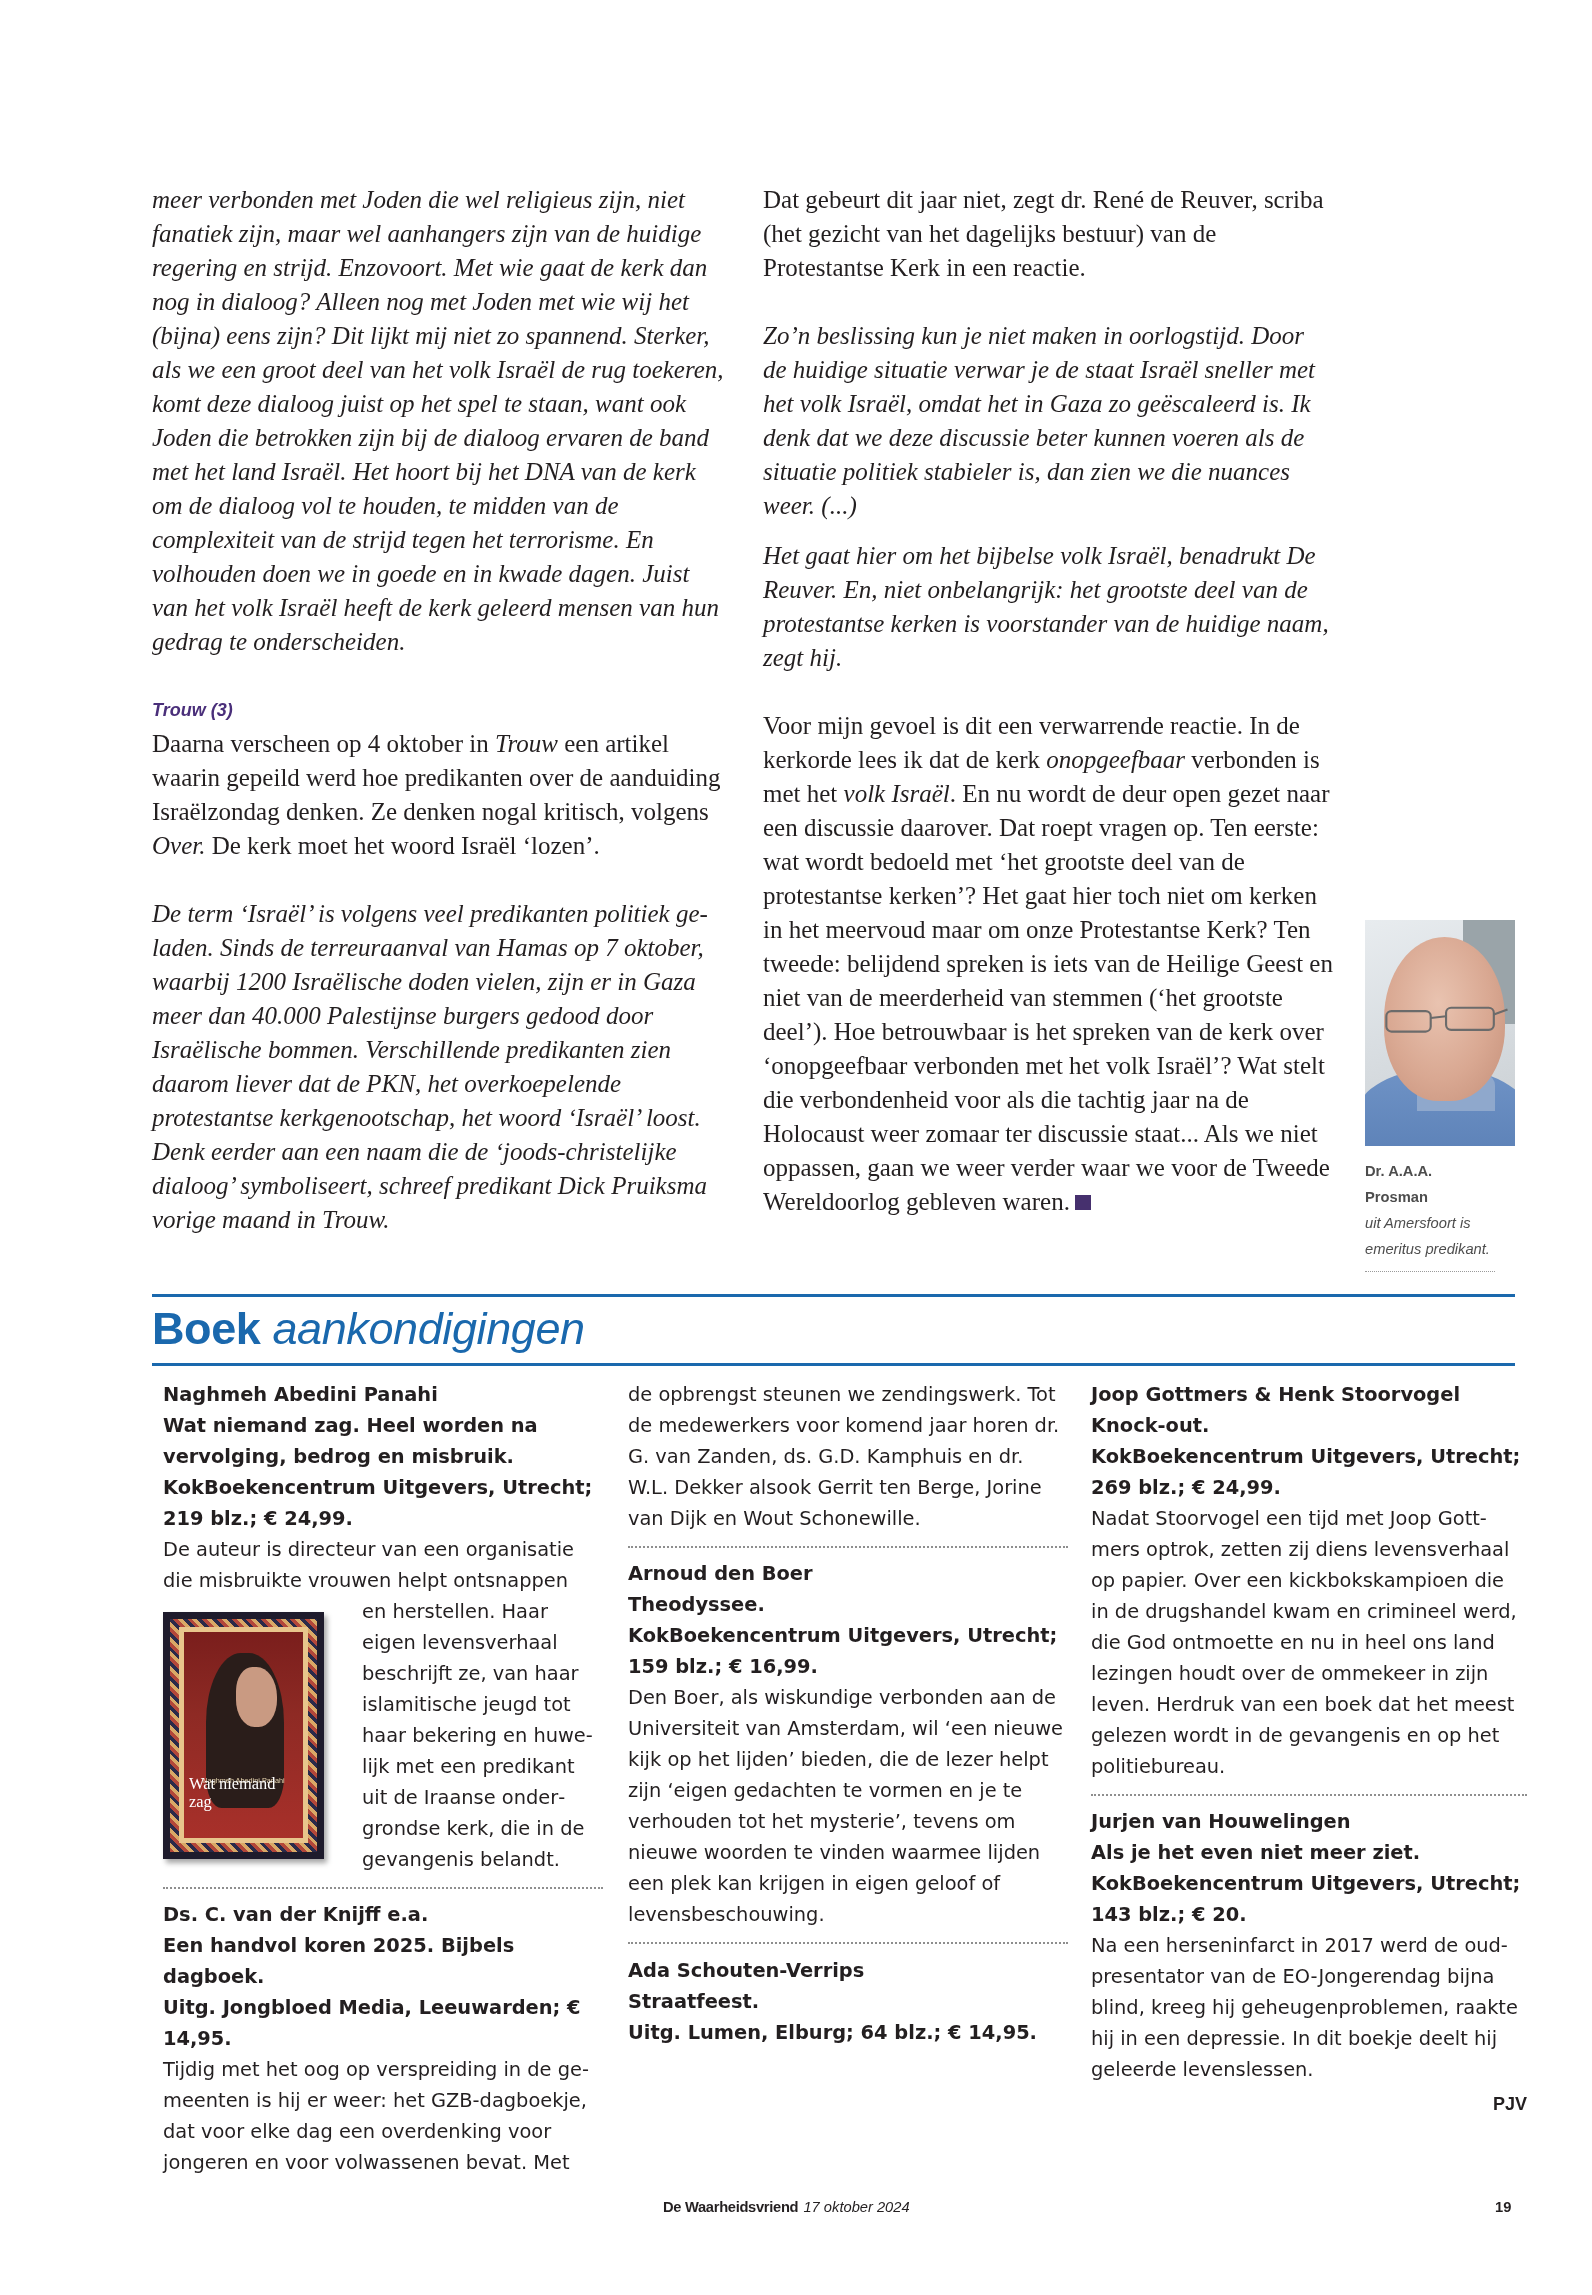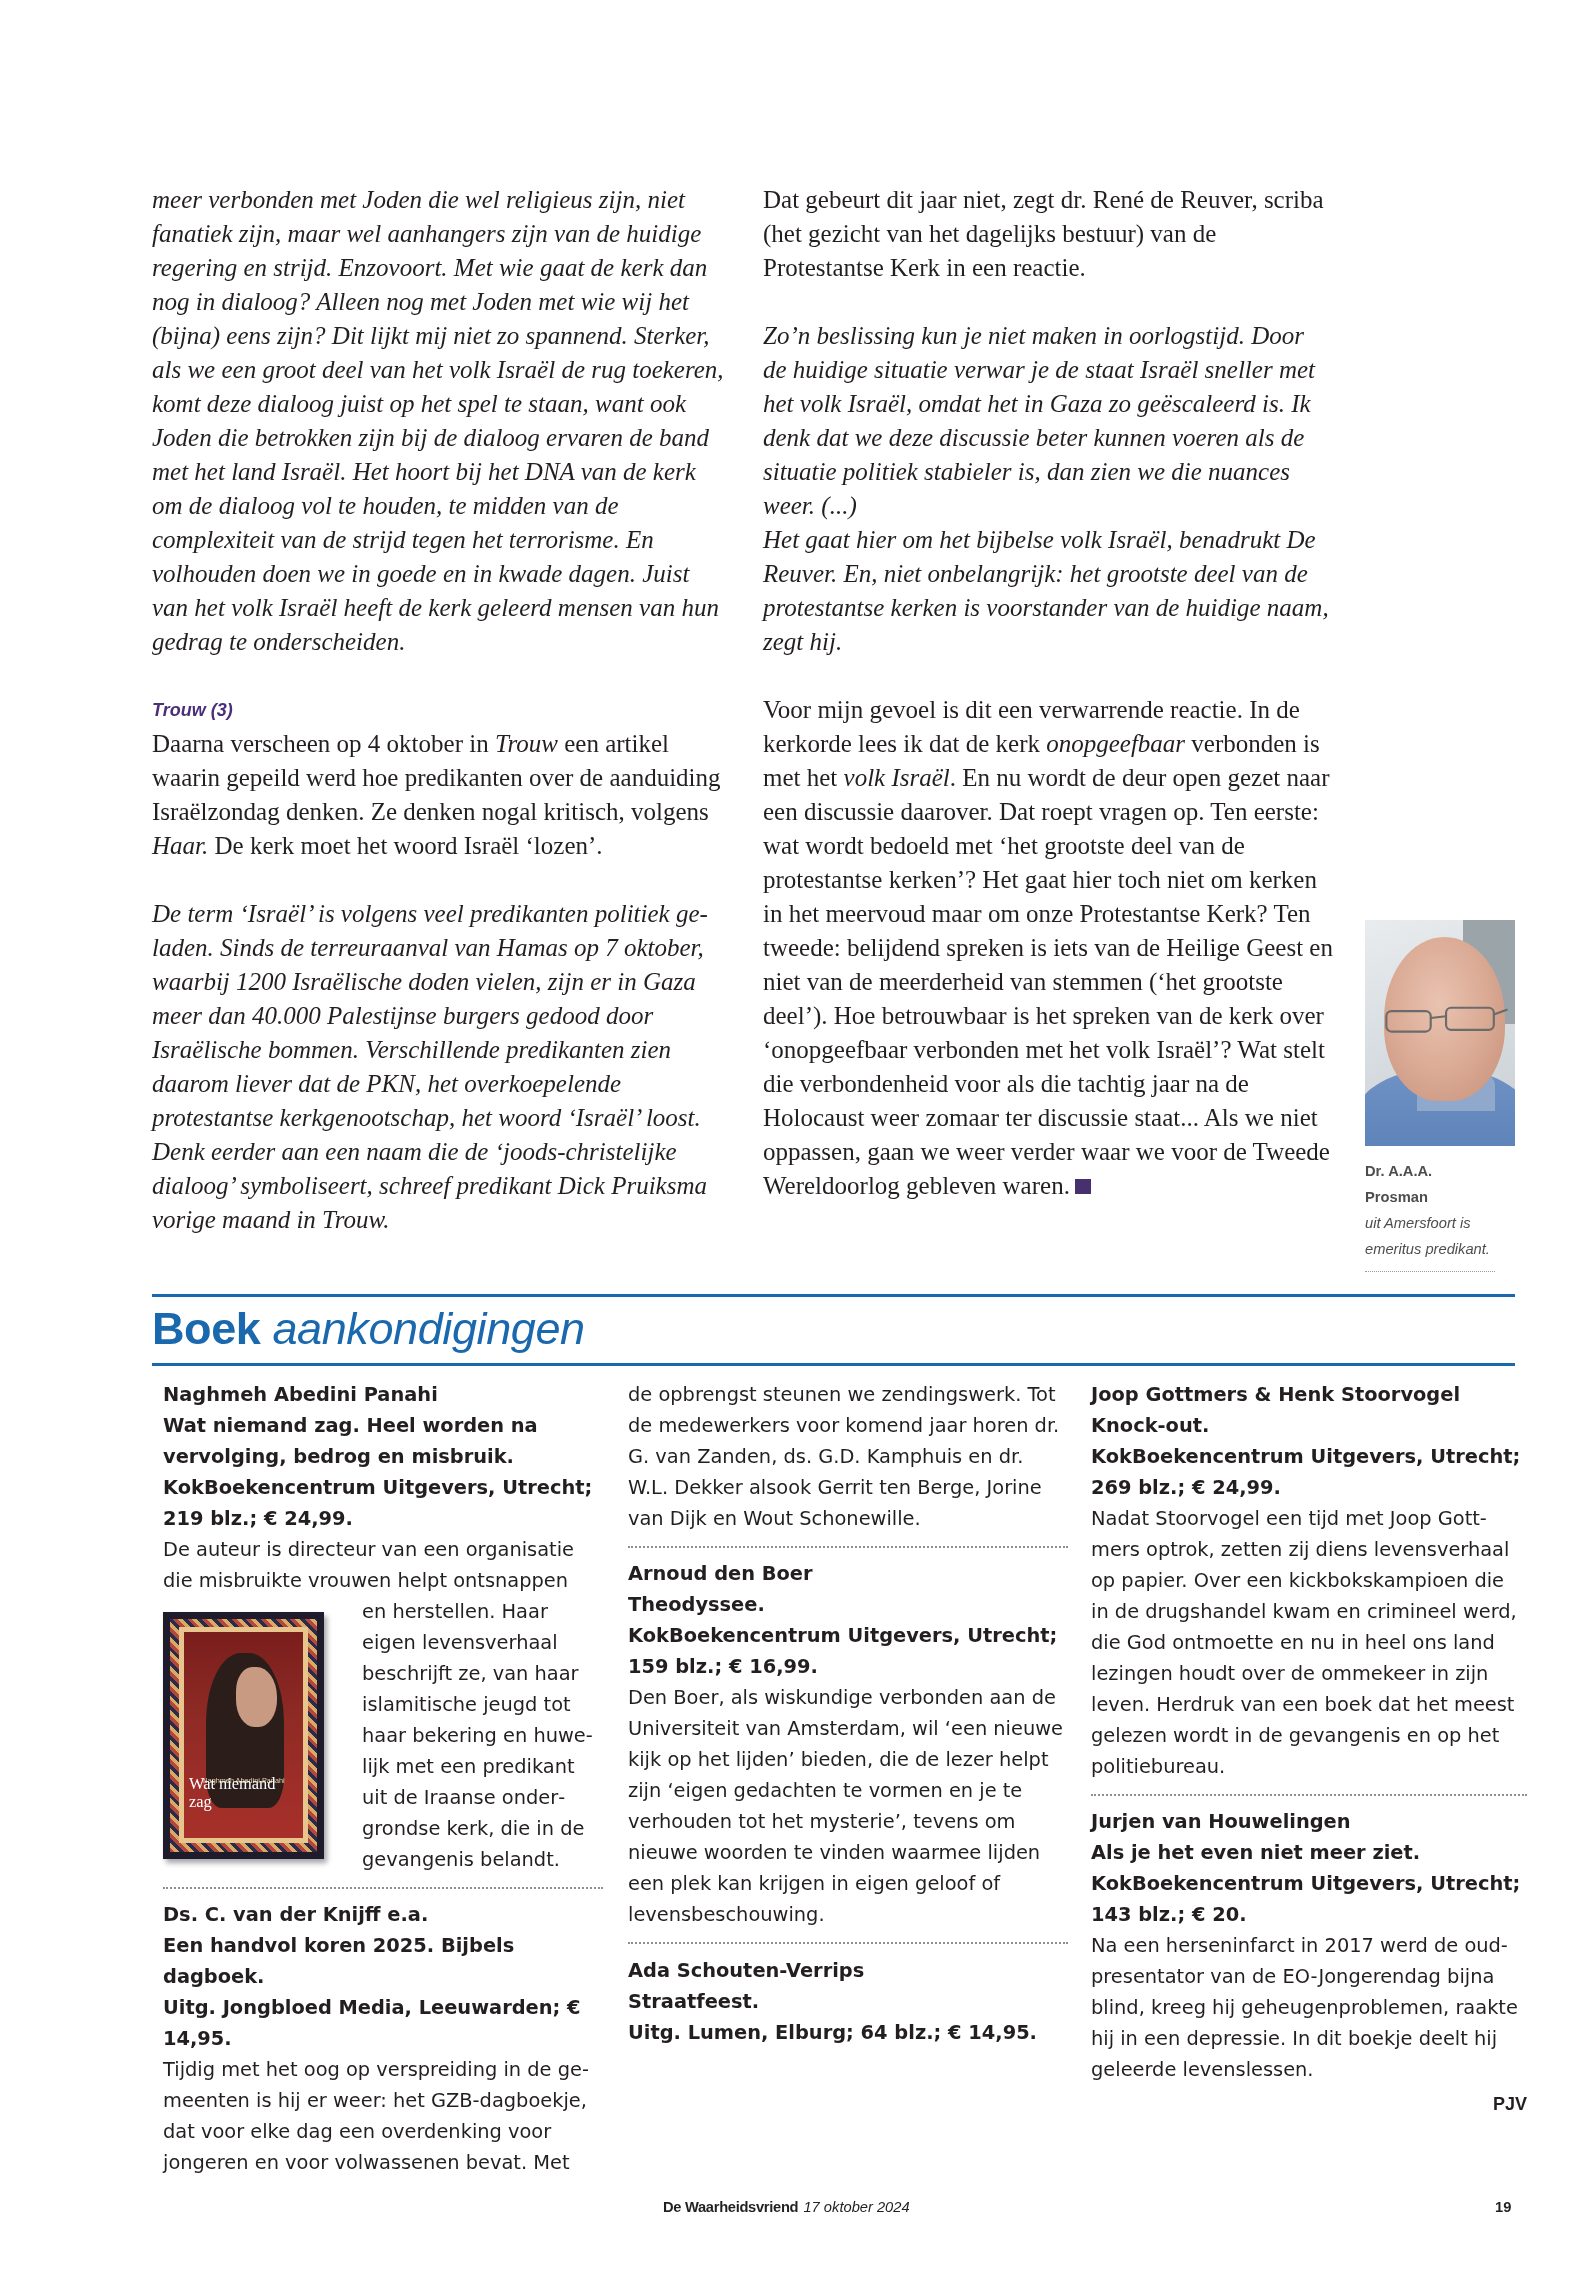"Het gaat hier om het" .article-col p.tight { margin-top: 0 -> 16px }
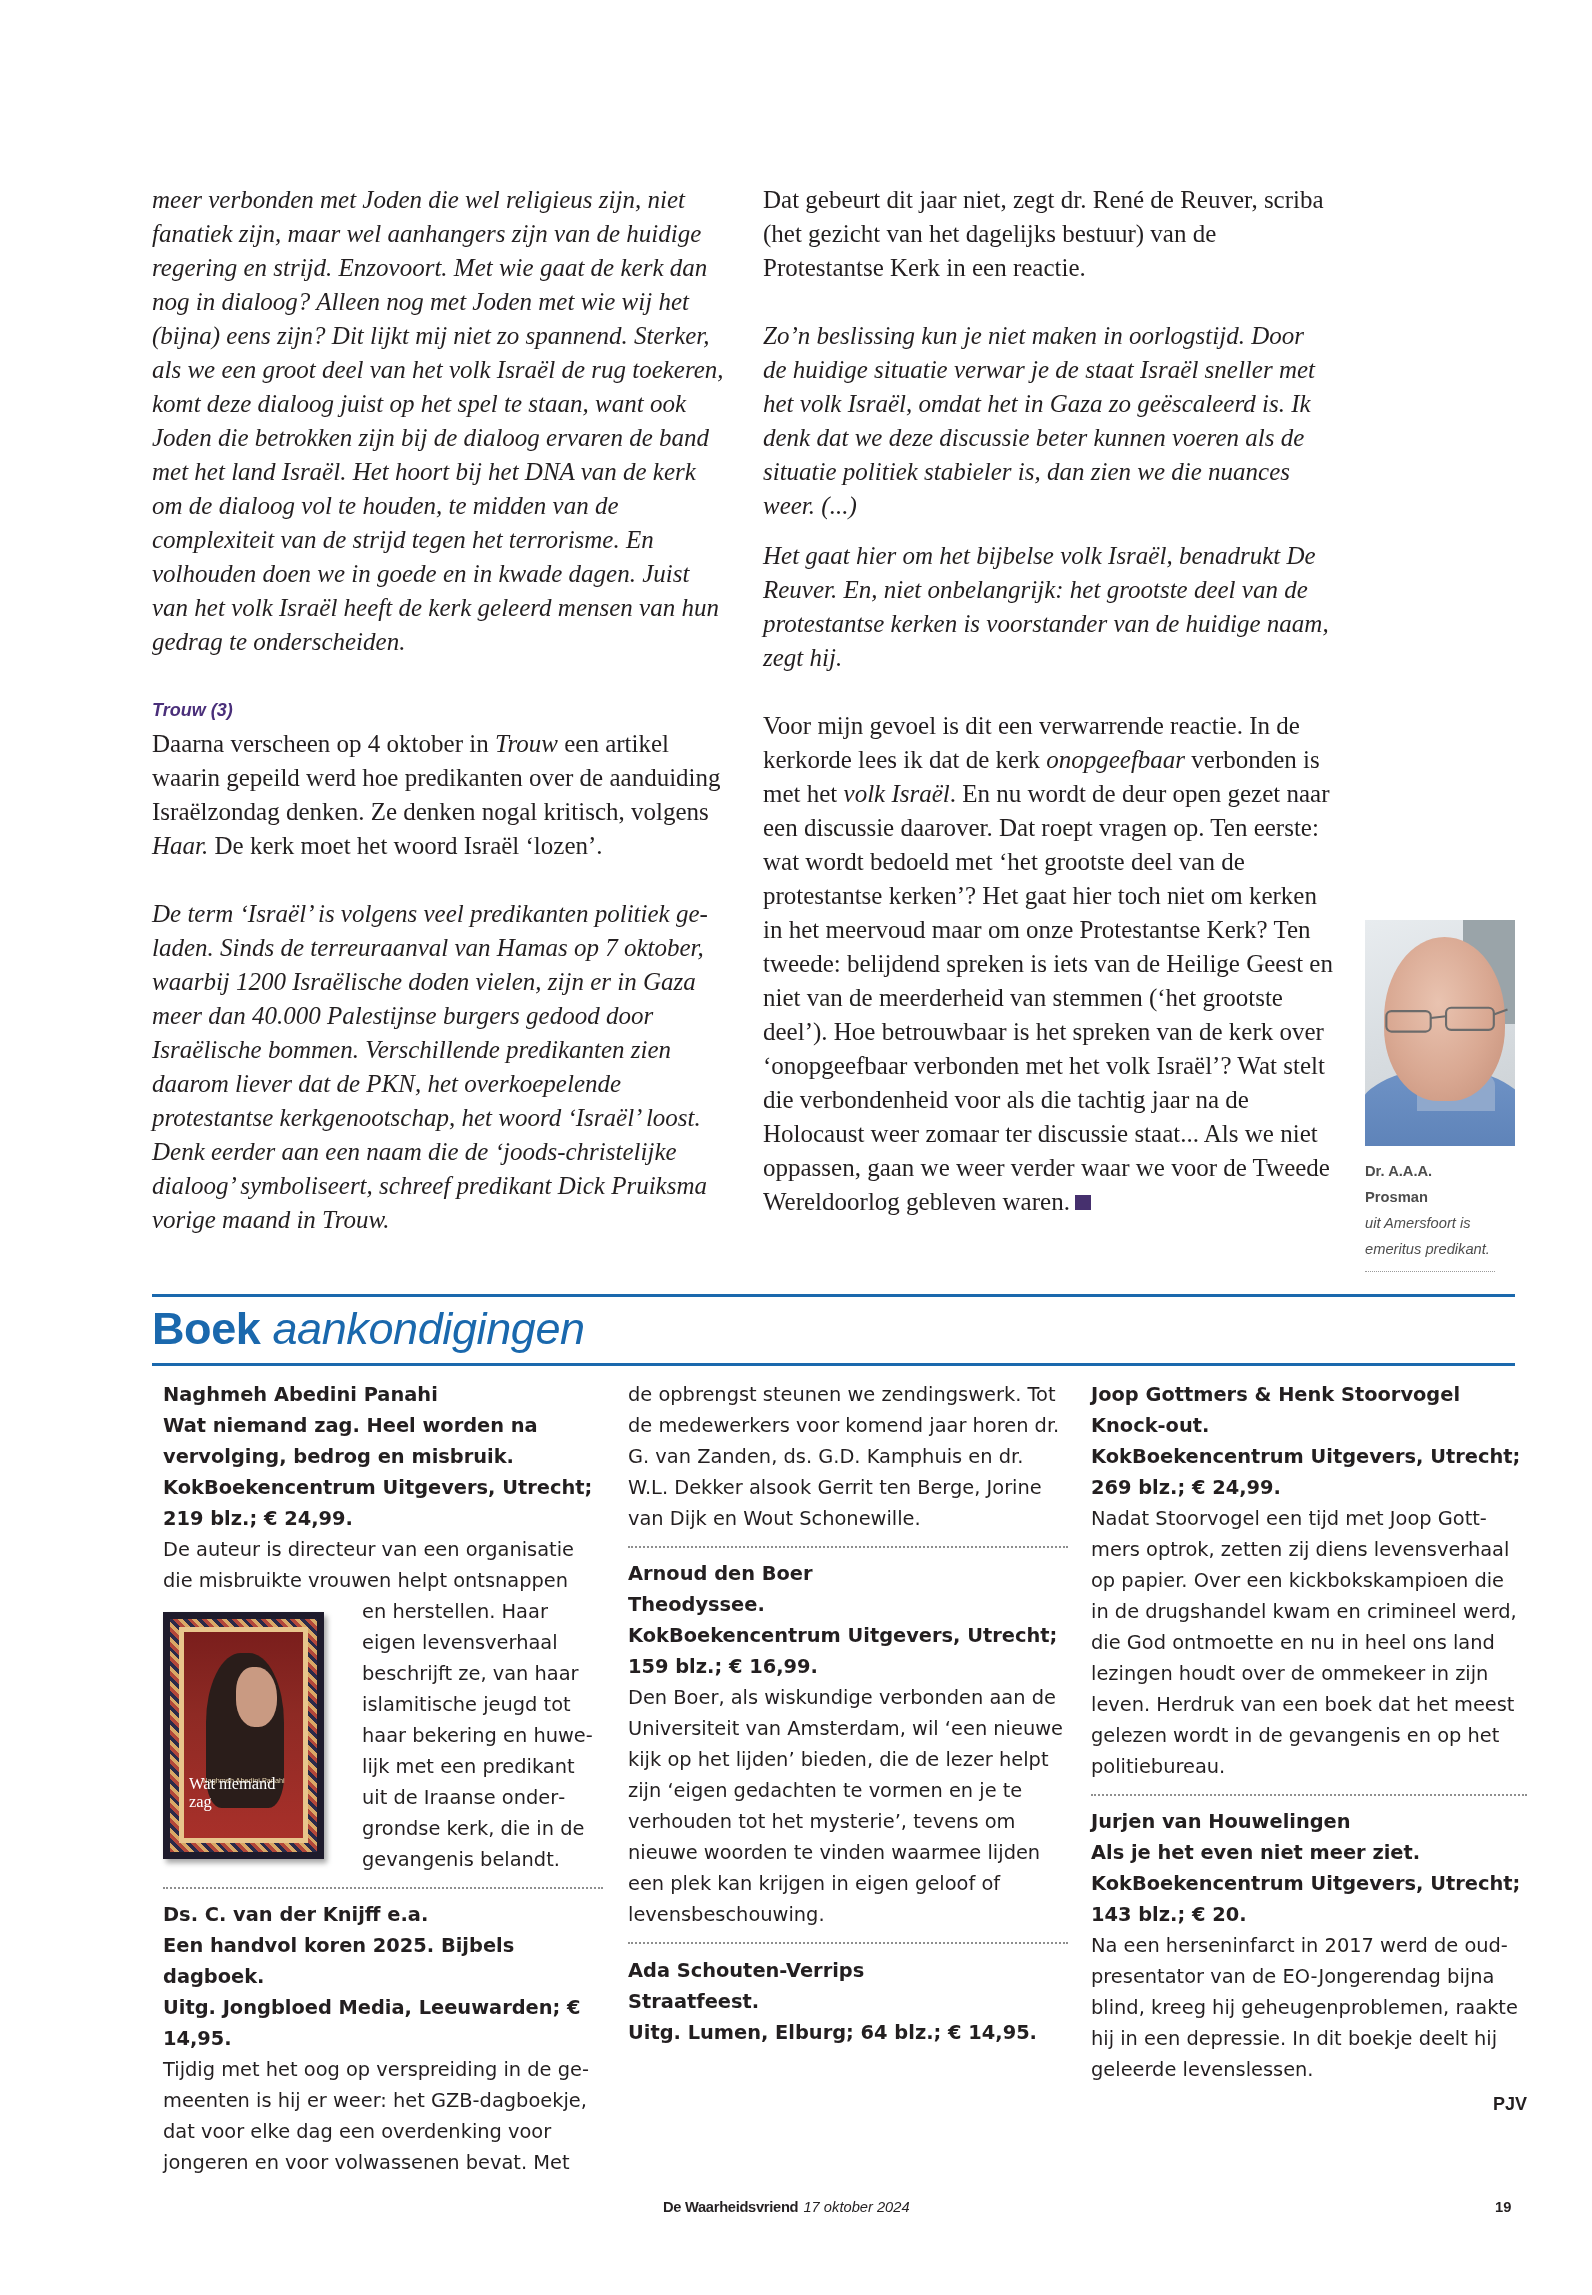"Haar." span.it { text: Haar -> Over }
